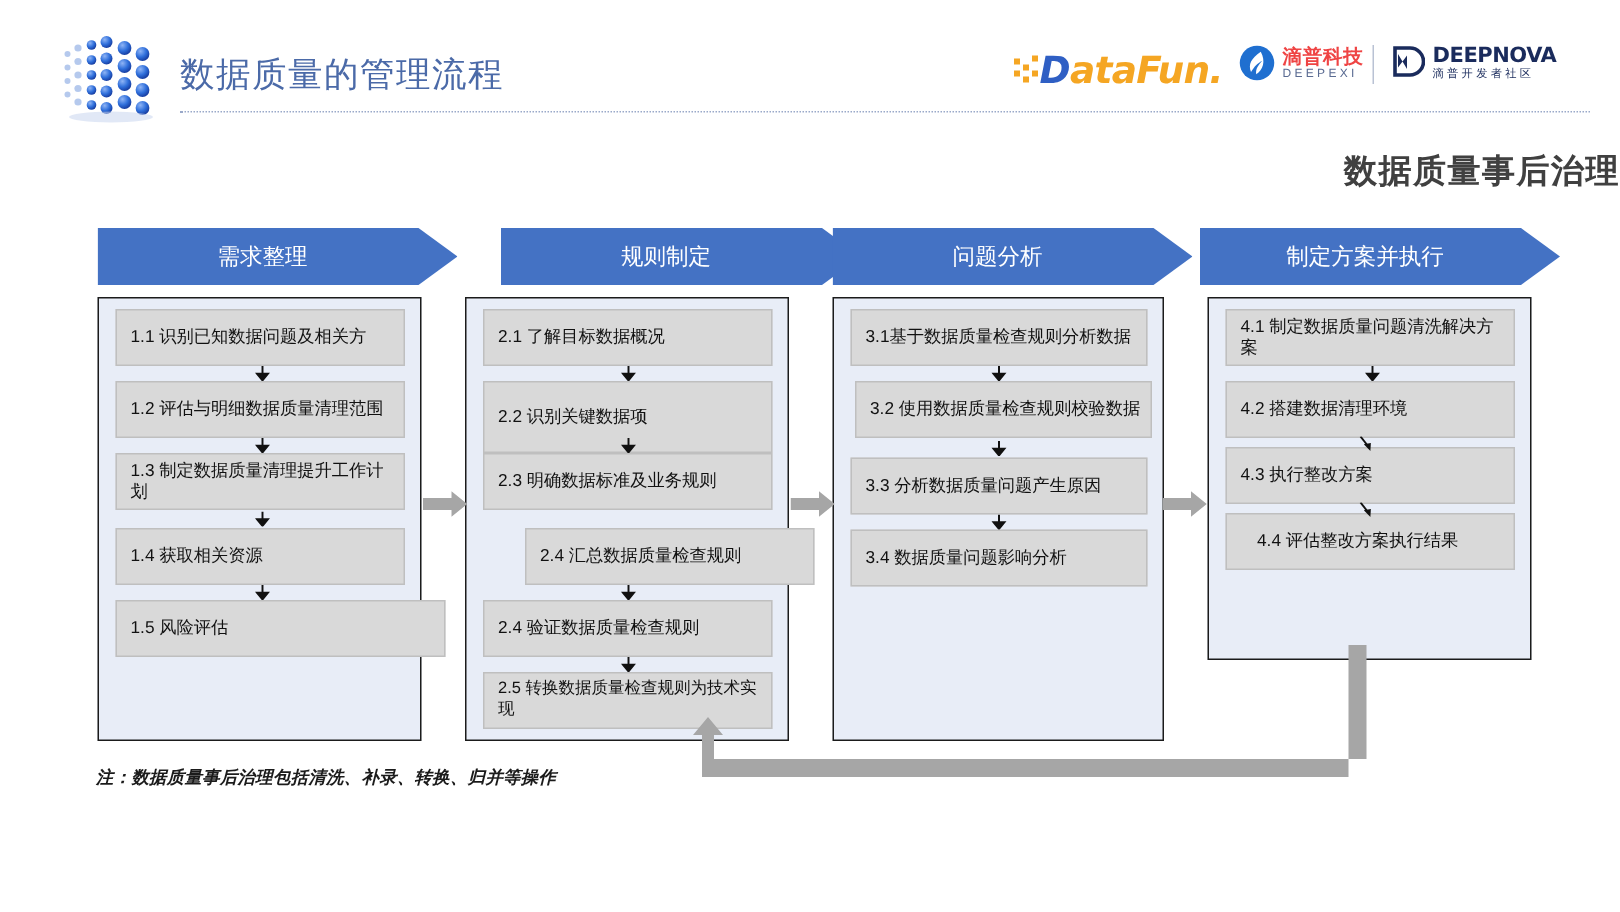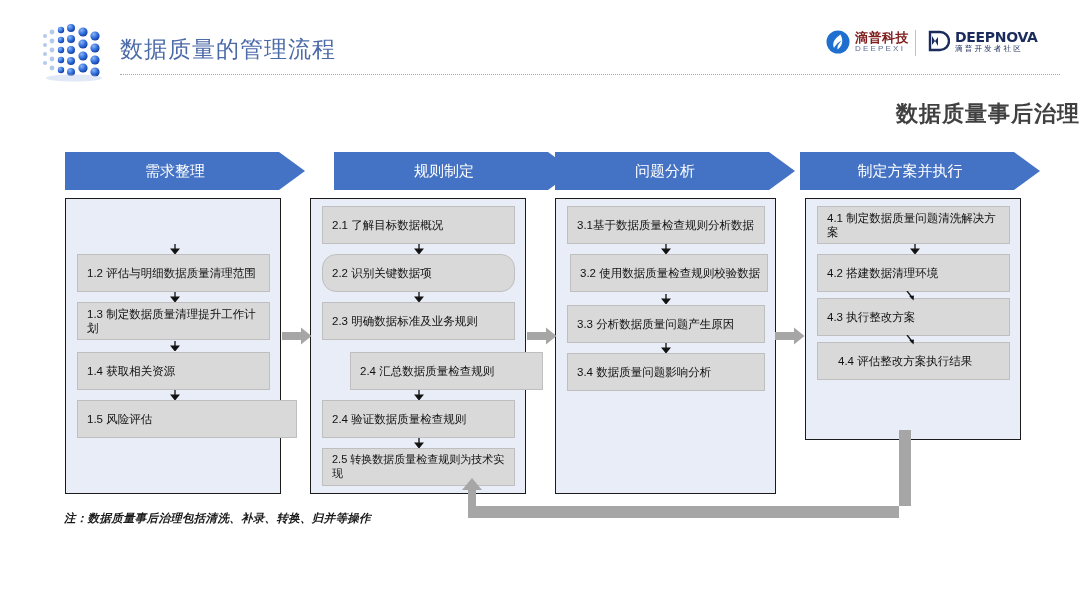"DataFun." div.datafun-logo { html: none -> <div> <span> <i></i> <i></i> <i></i> <i></i> <i></i> <i></i> </span> <span><span>D</span><span>ataFun.</span></span> </div> }
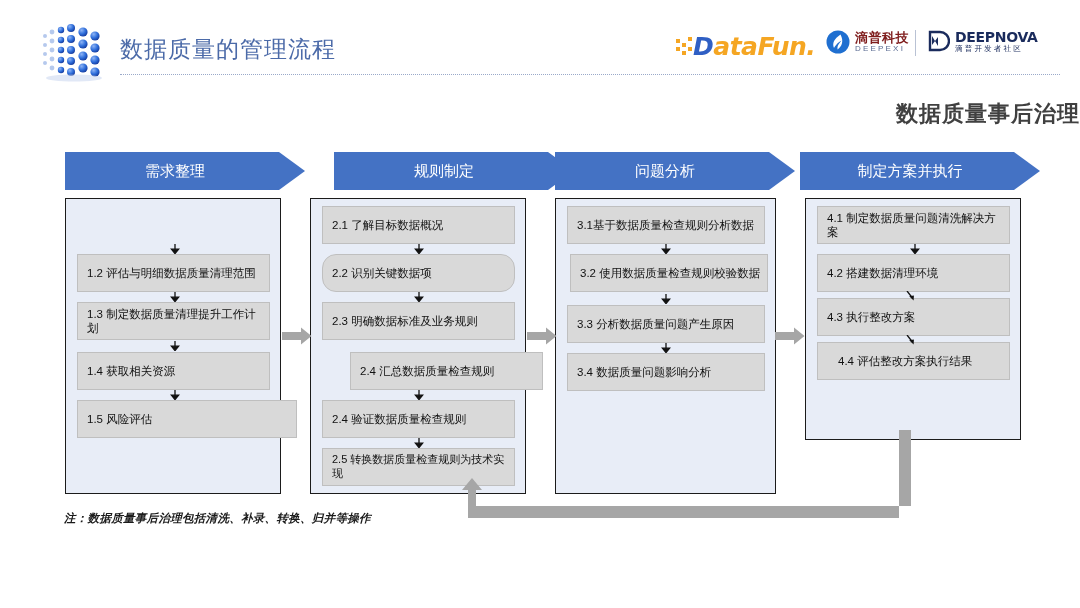"滴普科技" .dpx-cn { color: #7f1d1d -> #ef4444 }
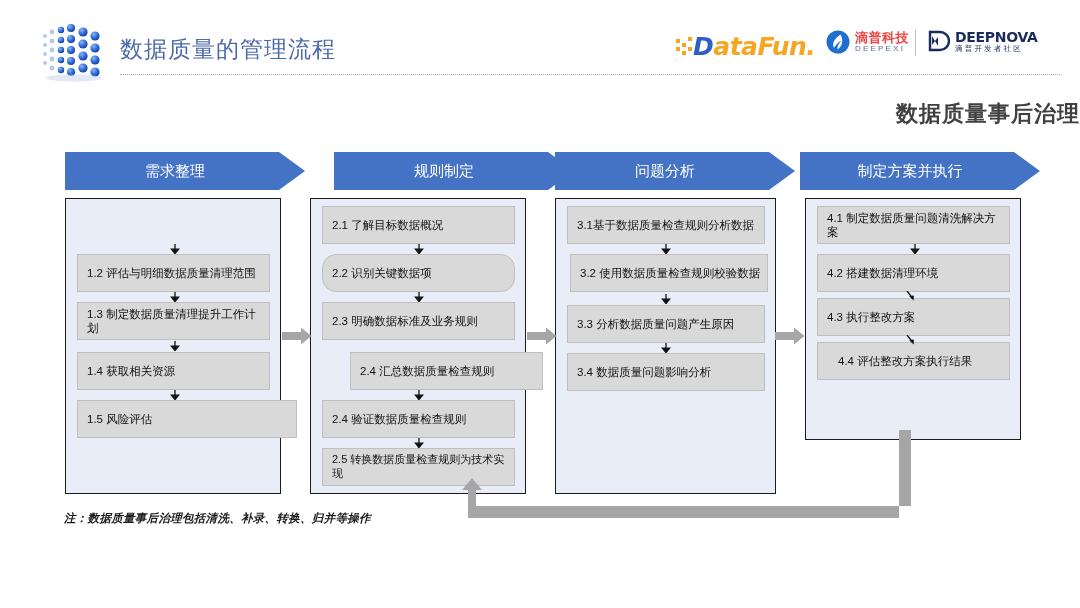"1.1 识别已知数据问题及相关方" div.step { html: none -> <div>1.1 识别已知数据问题及相关方</div> }
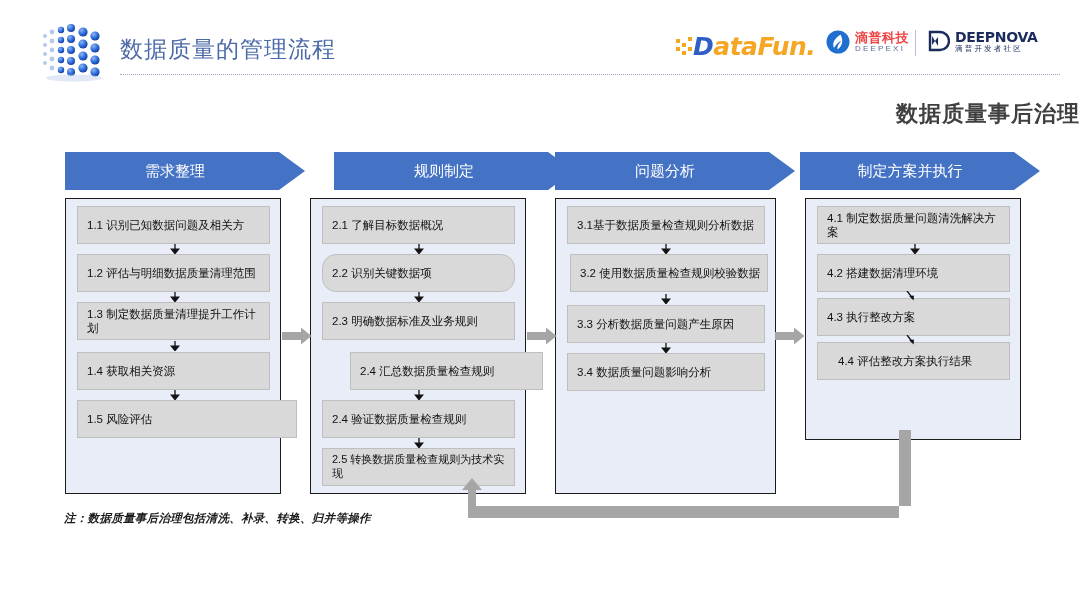"2.2 识别关键数据项" div.step { border-radius: 14px -> none; height: 38px -> 48px }
